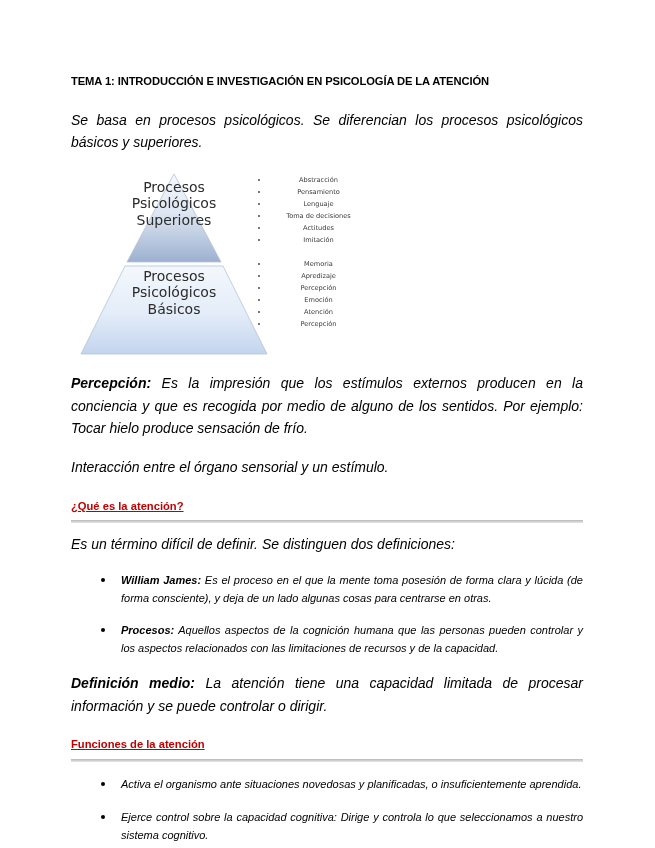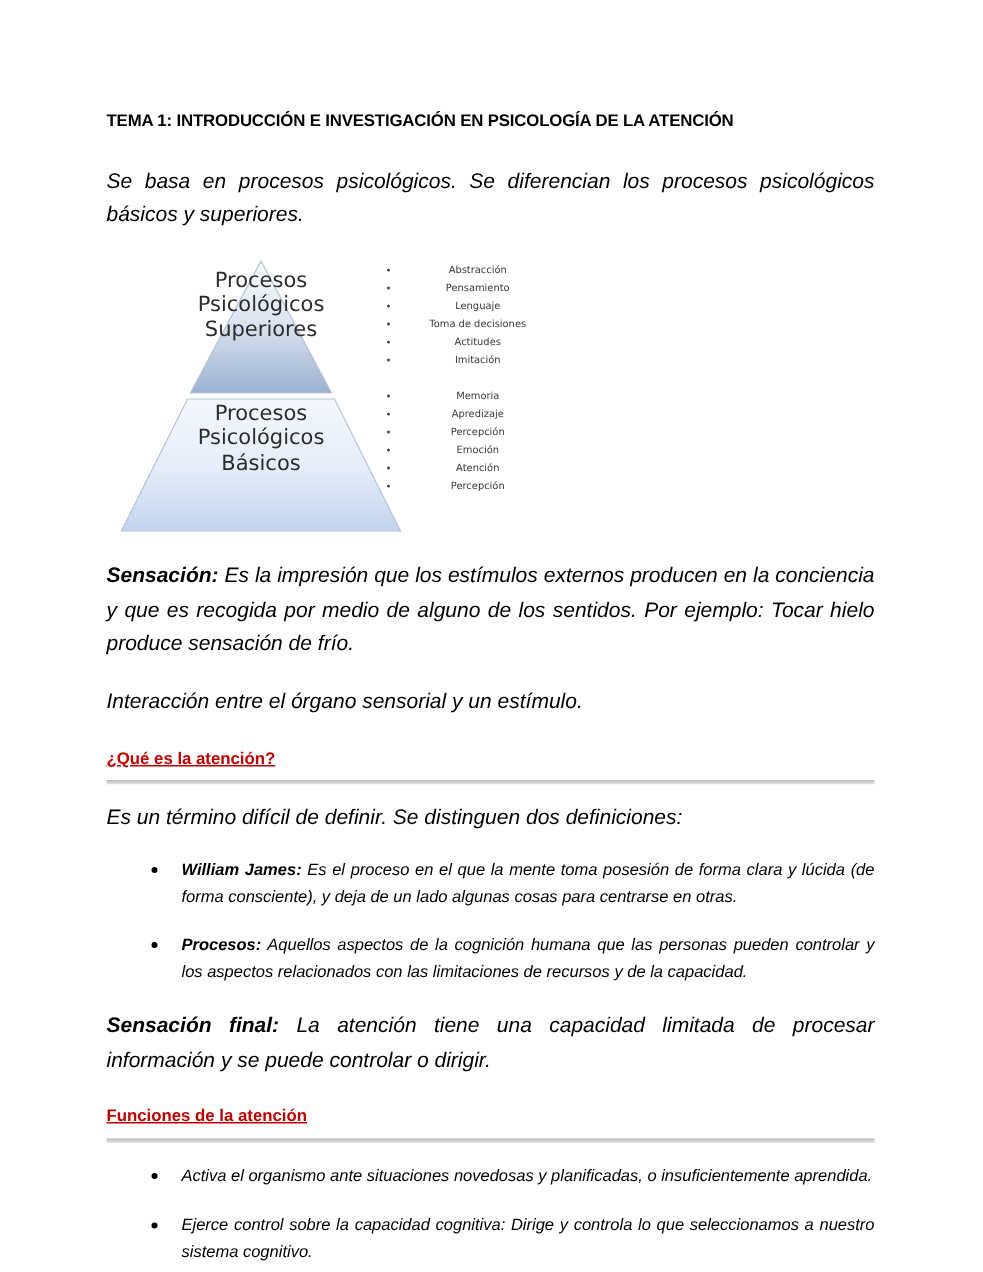"Sensación:" b { text: Sensación -> Percepción }
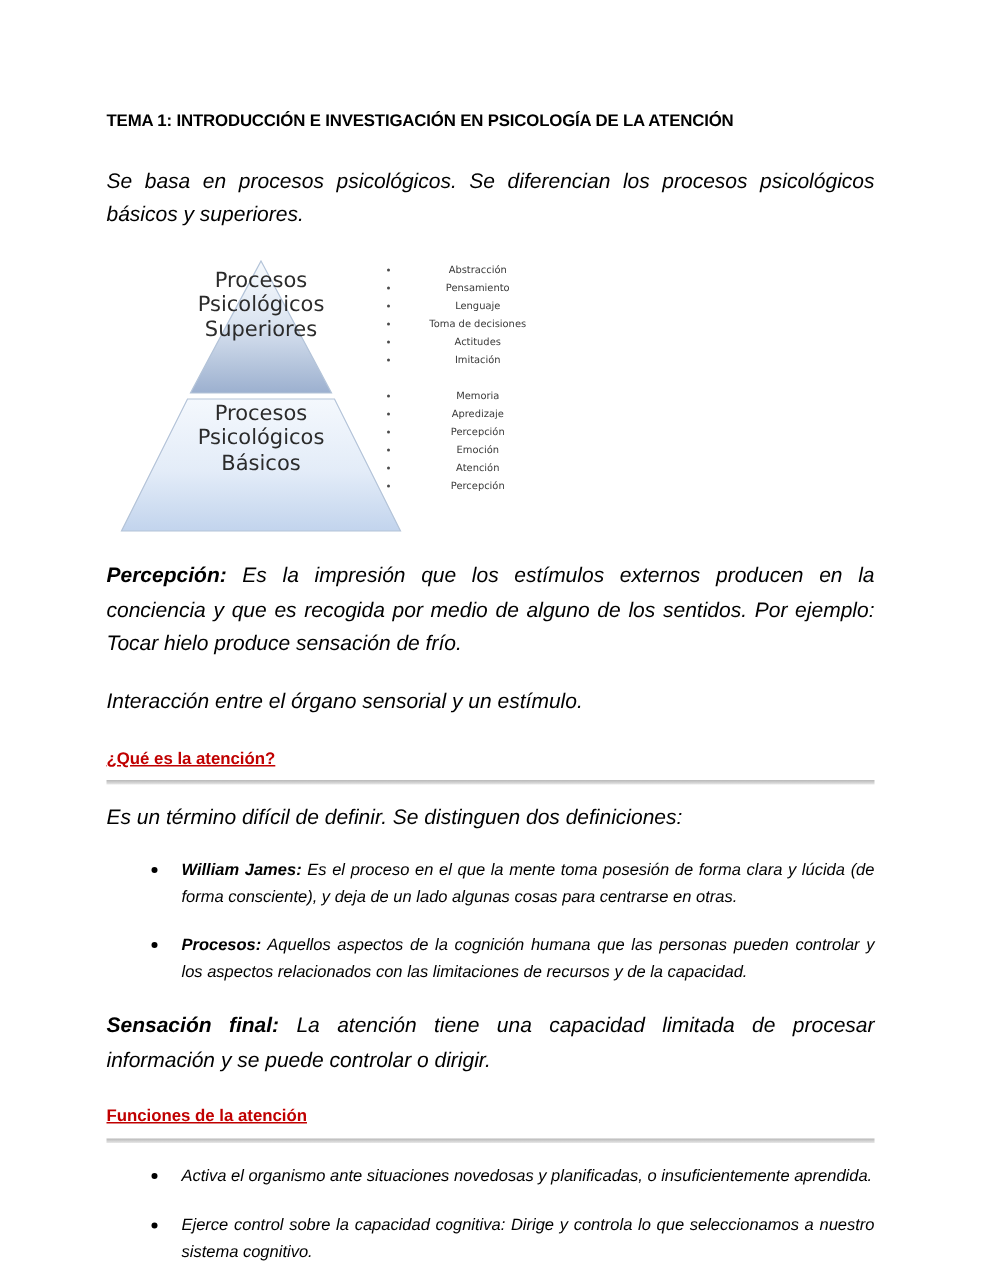"Sensación final:" b { text: Sensación final -> Definición medio }
